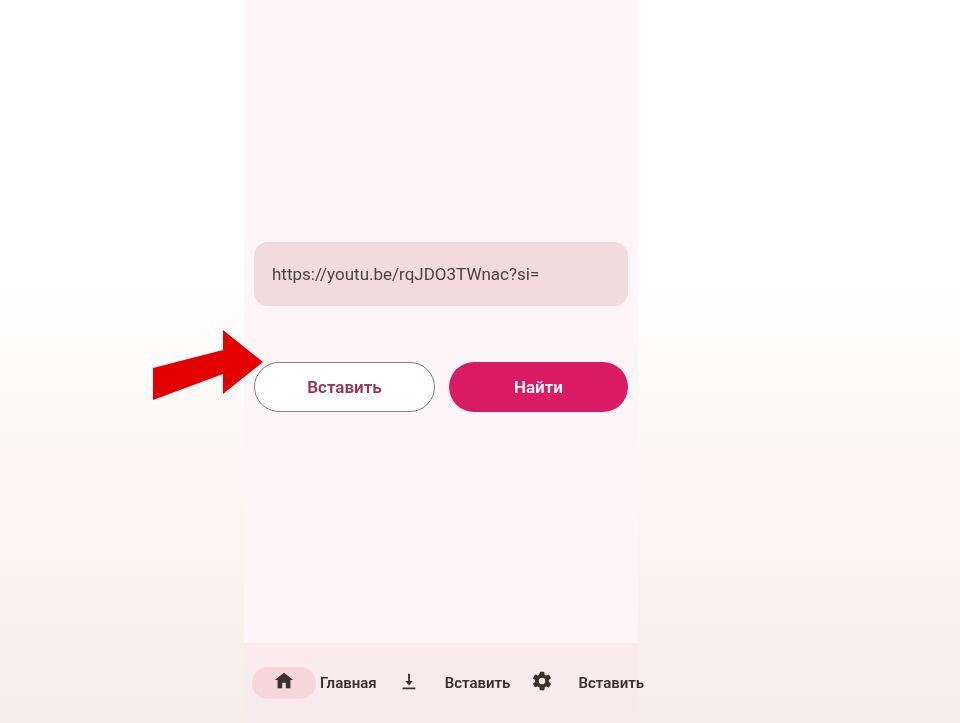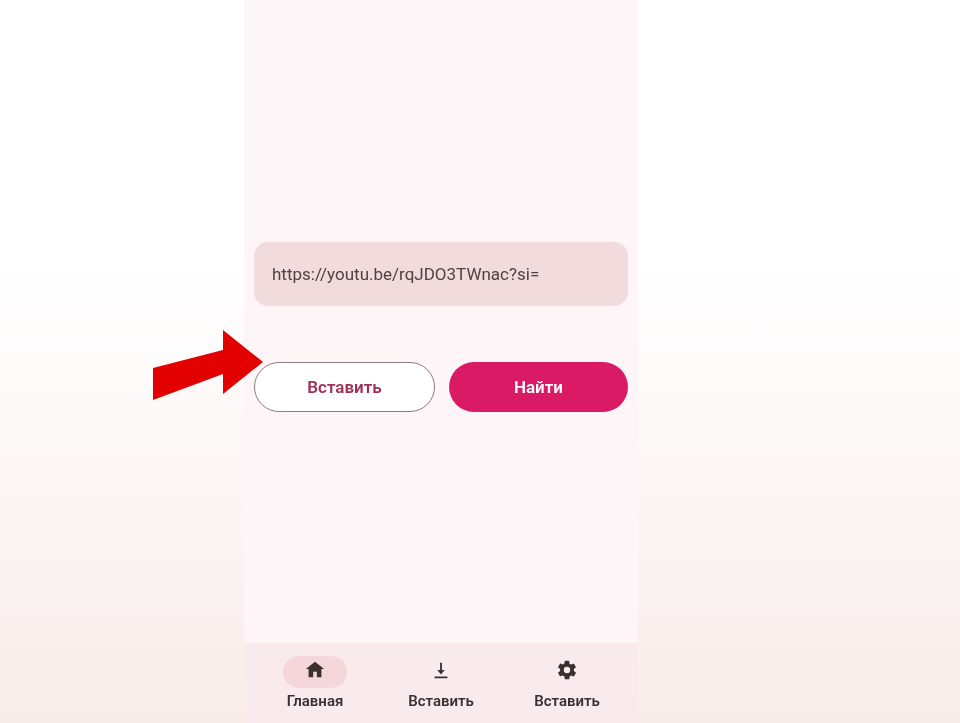"Главная" .nav-item { flex-direction: column -> none }
